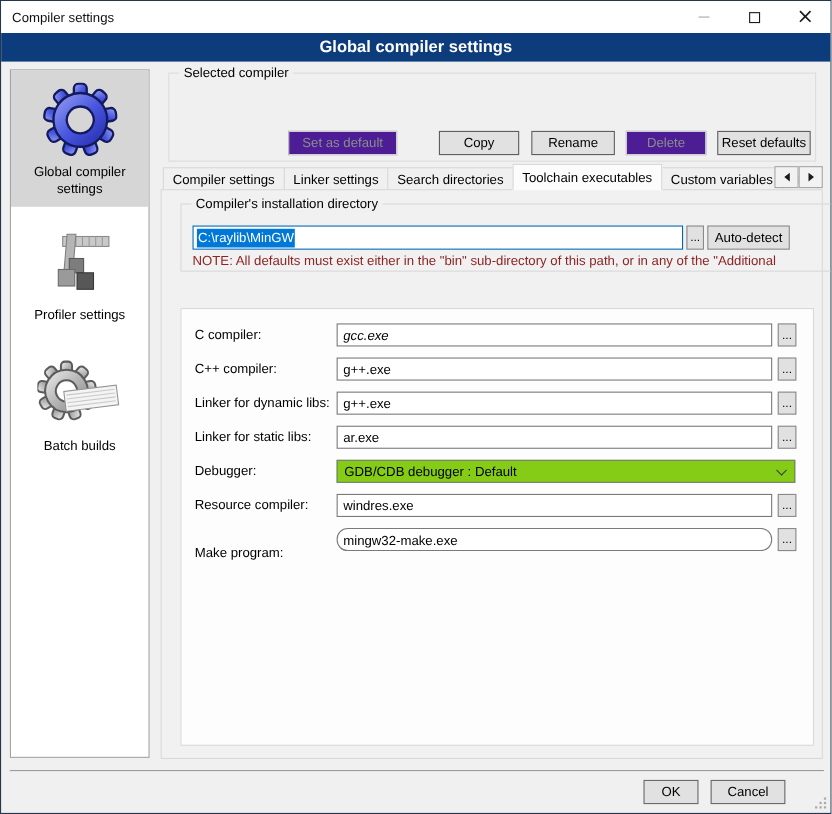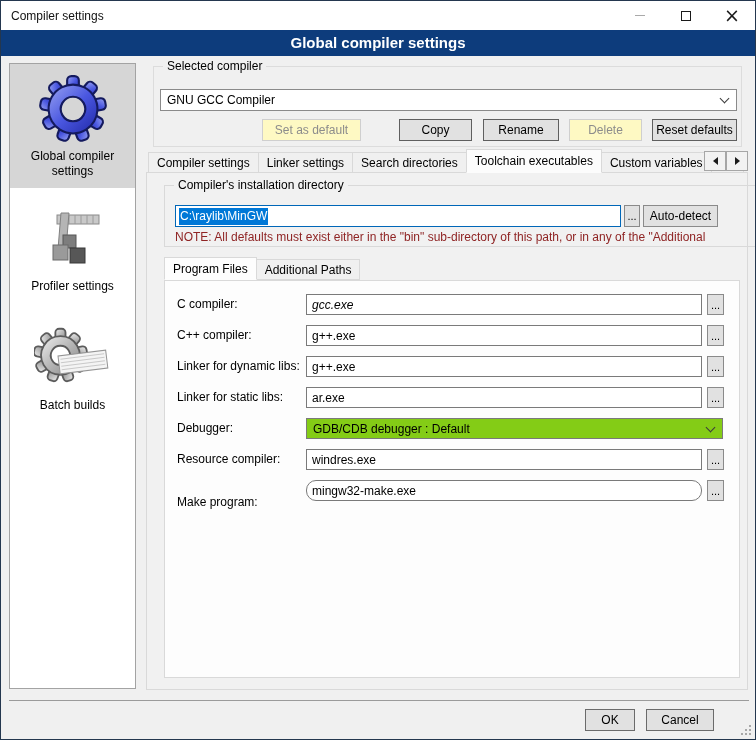"GNU GCC Compiler" div.combo { html: <div> <span>GNU GCC Compiler</span> <span></span> </div> -> none }
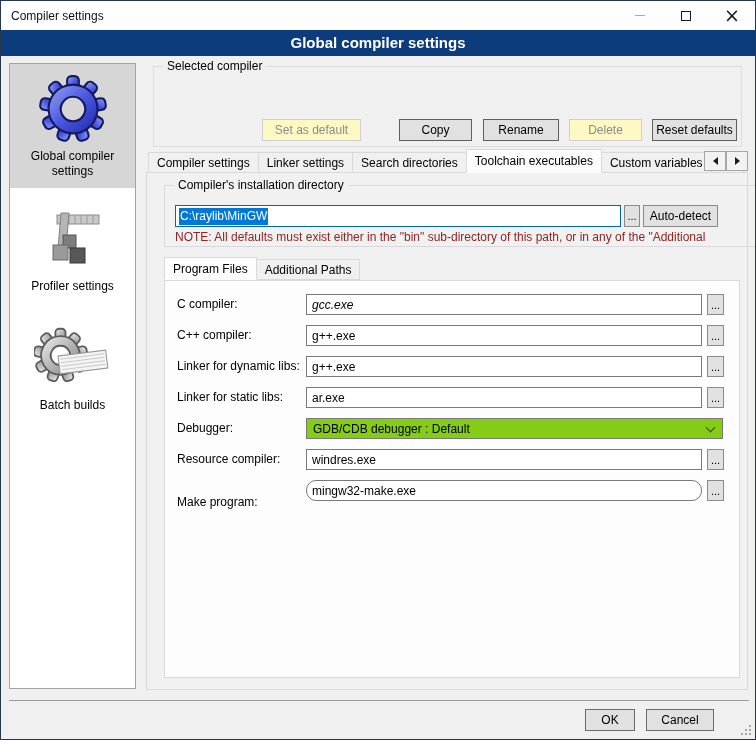"Set as default" .btn.disabled { background: #fef9c3 -> #4c1d95 }
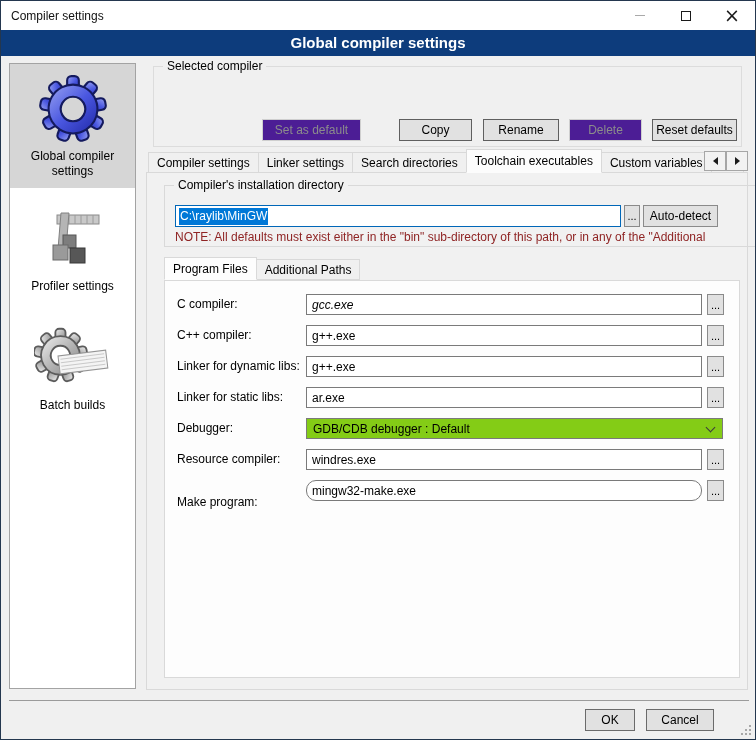"Program Files" div.tabstrip { html: <div> <div>Program Files</div> <div>Additional Paths</div> </div> -> none }
